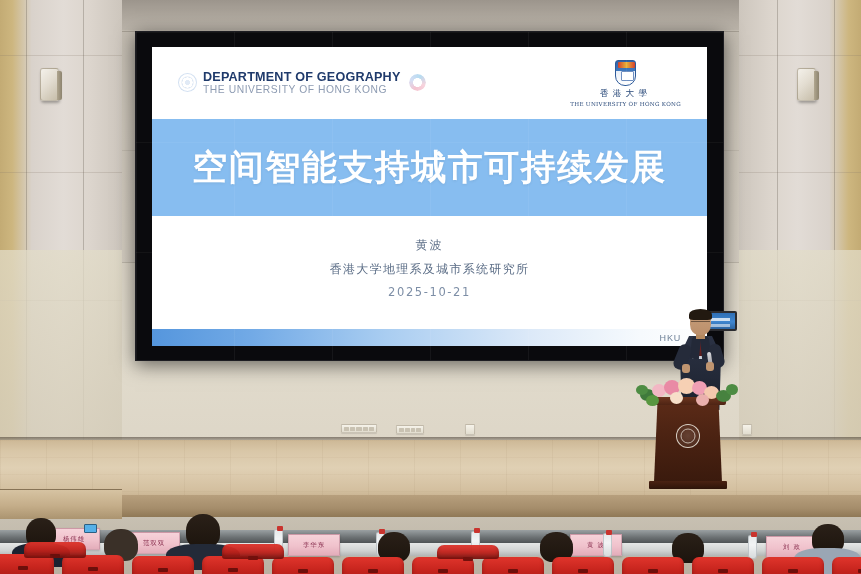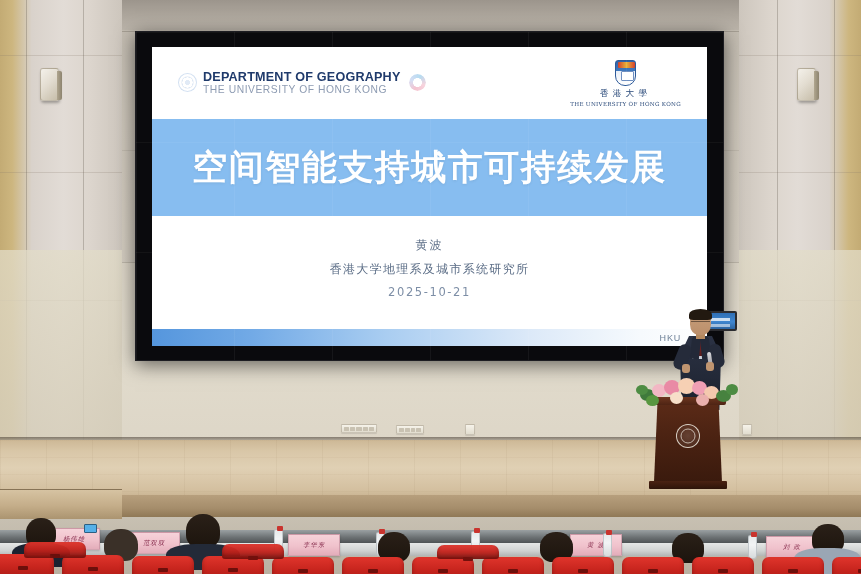"杨伟雄" .audience { font-style: italic -> none }
